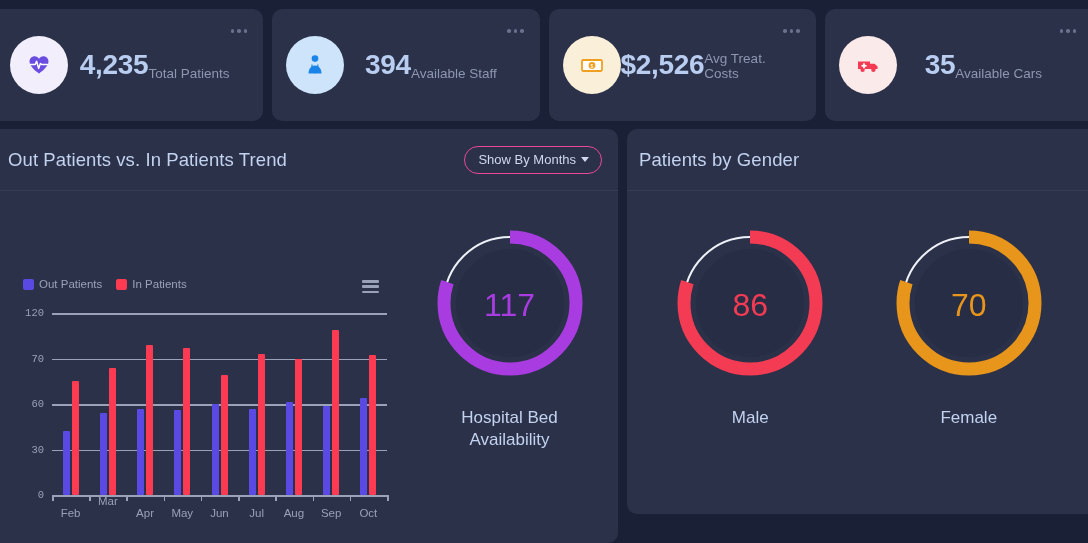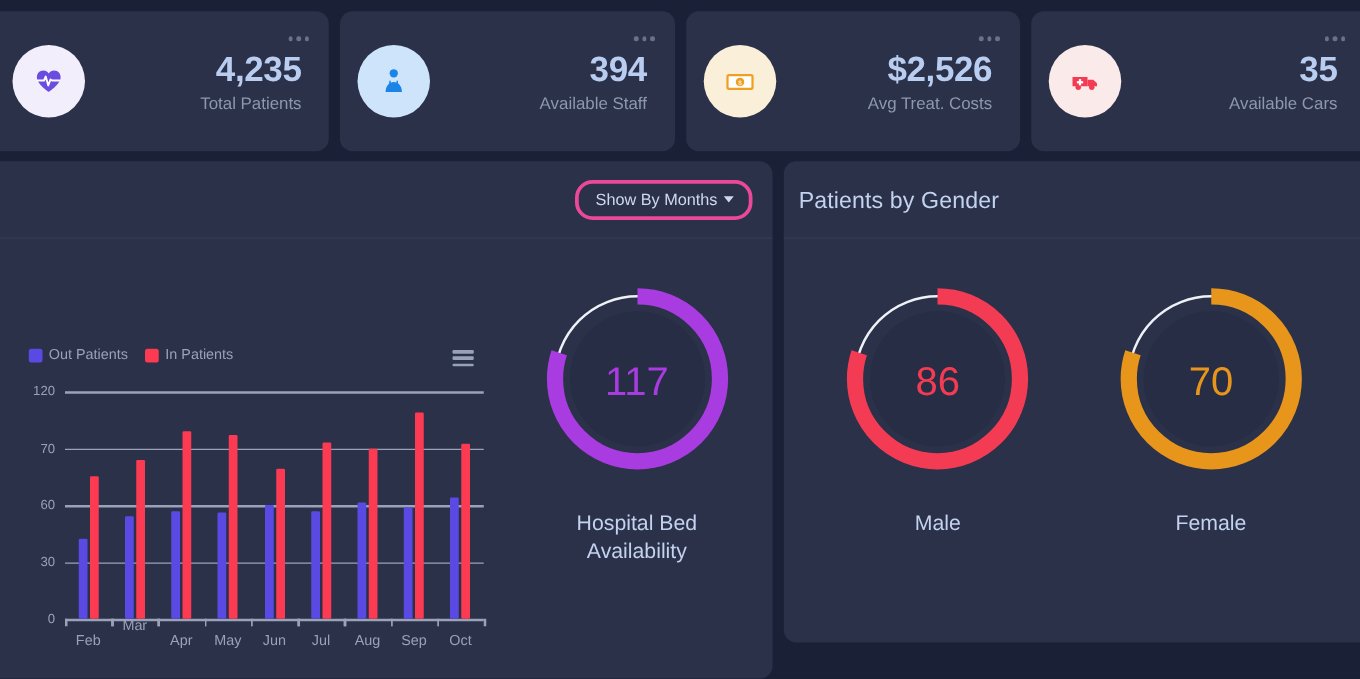"4,235" .stat-text { flex-direction: column -> row }
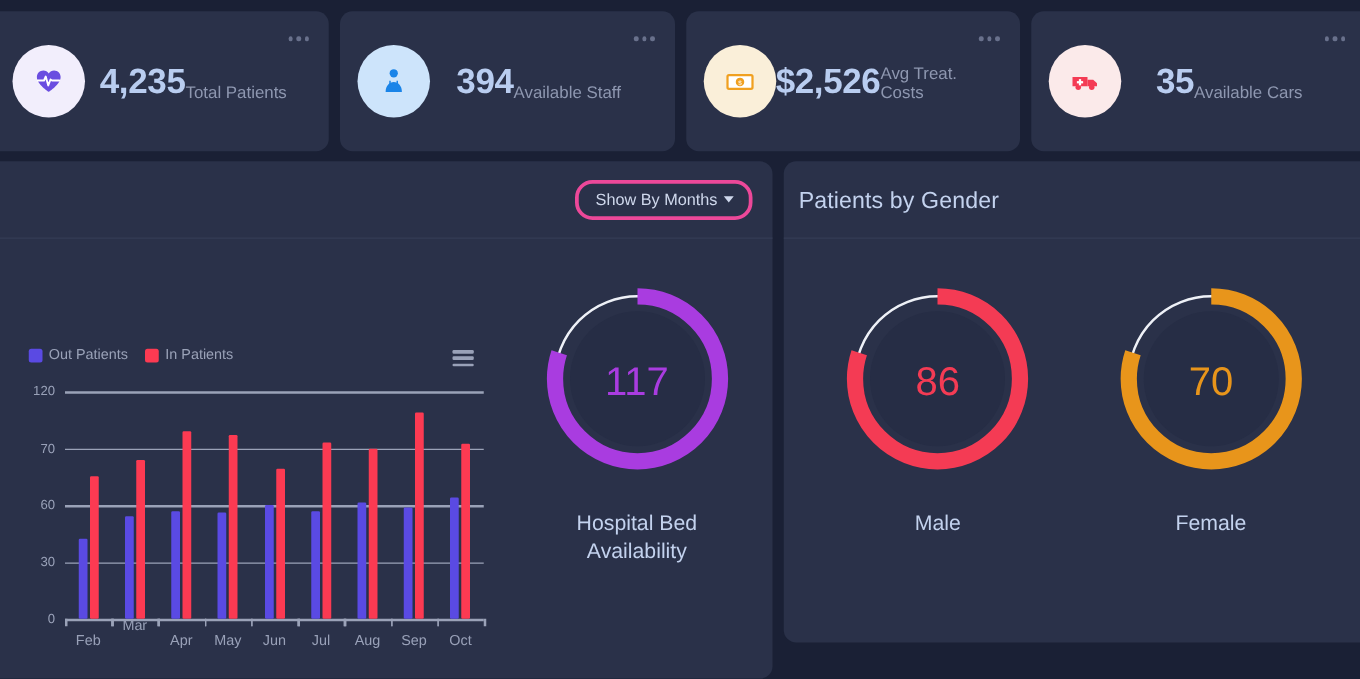"Out Patients vs. In Patients" div.panel-title { html: none -> <div>Out Patients vs. In Patients Trend</div> }
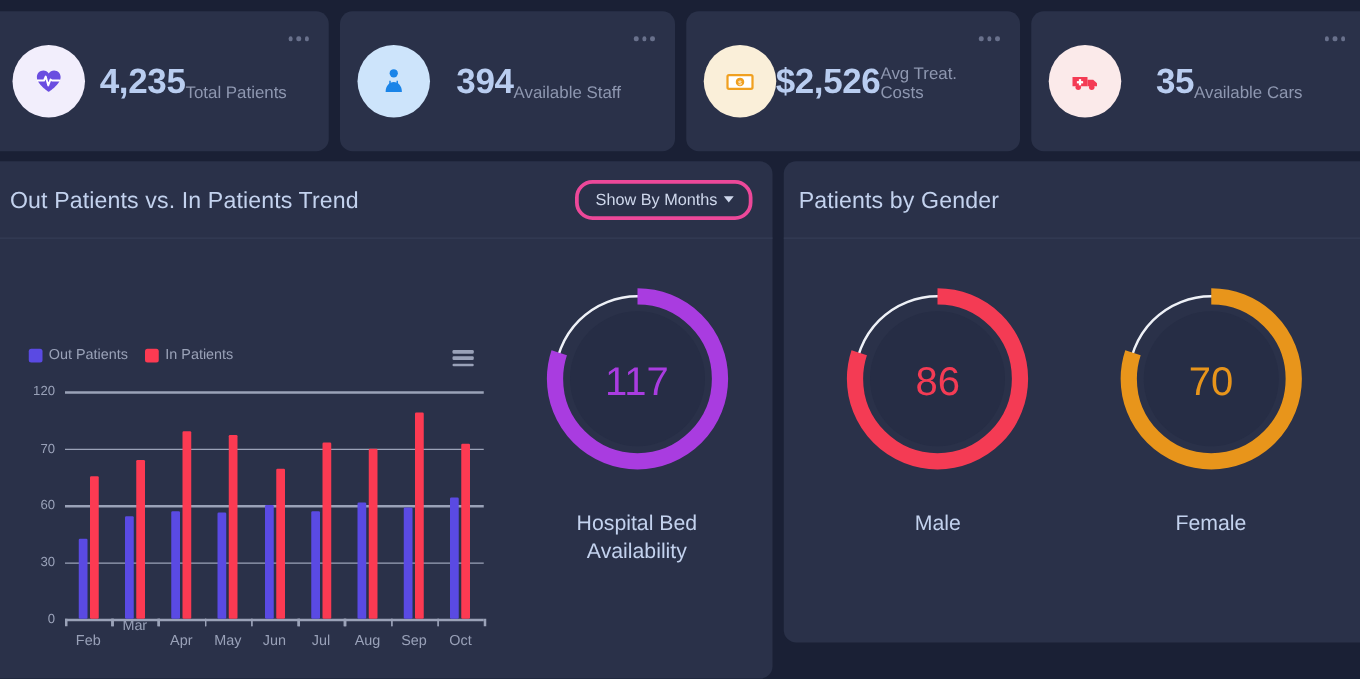"Show By Months" .dropdown-btn { border: 3px solid #ec4899 -> 1px solid #ec4899 }
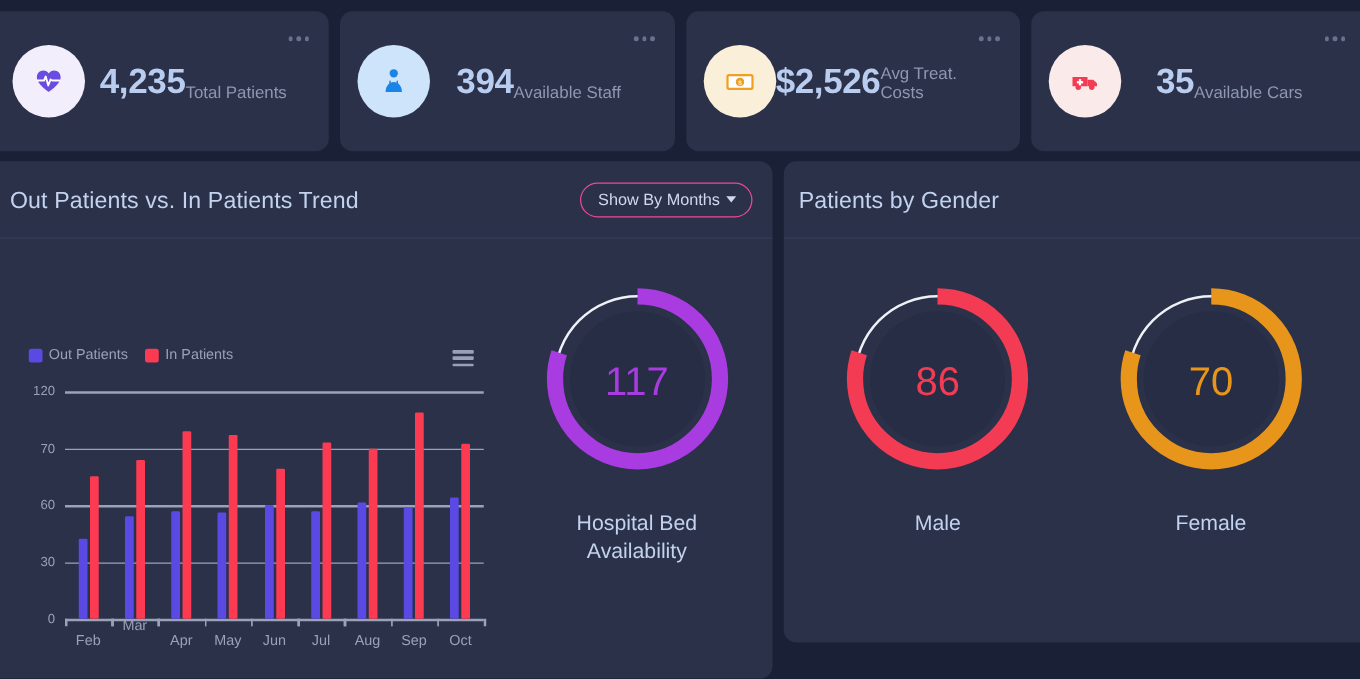"120" .y-label { font-family: none -> Liberation Mono, monospace }
